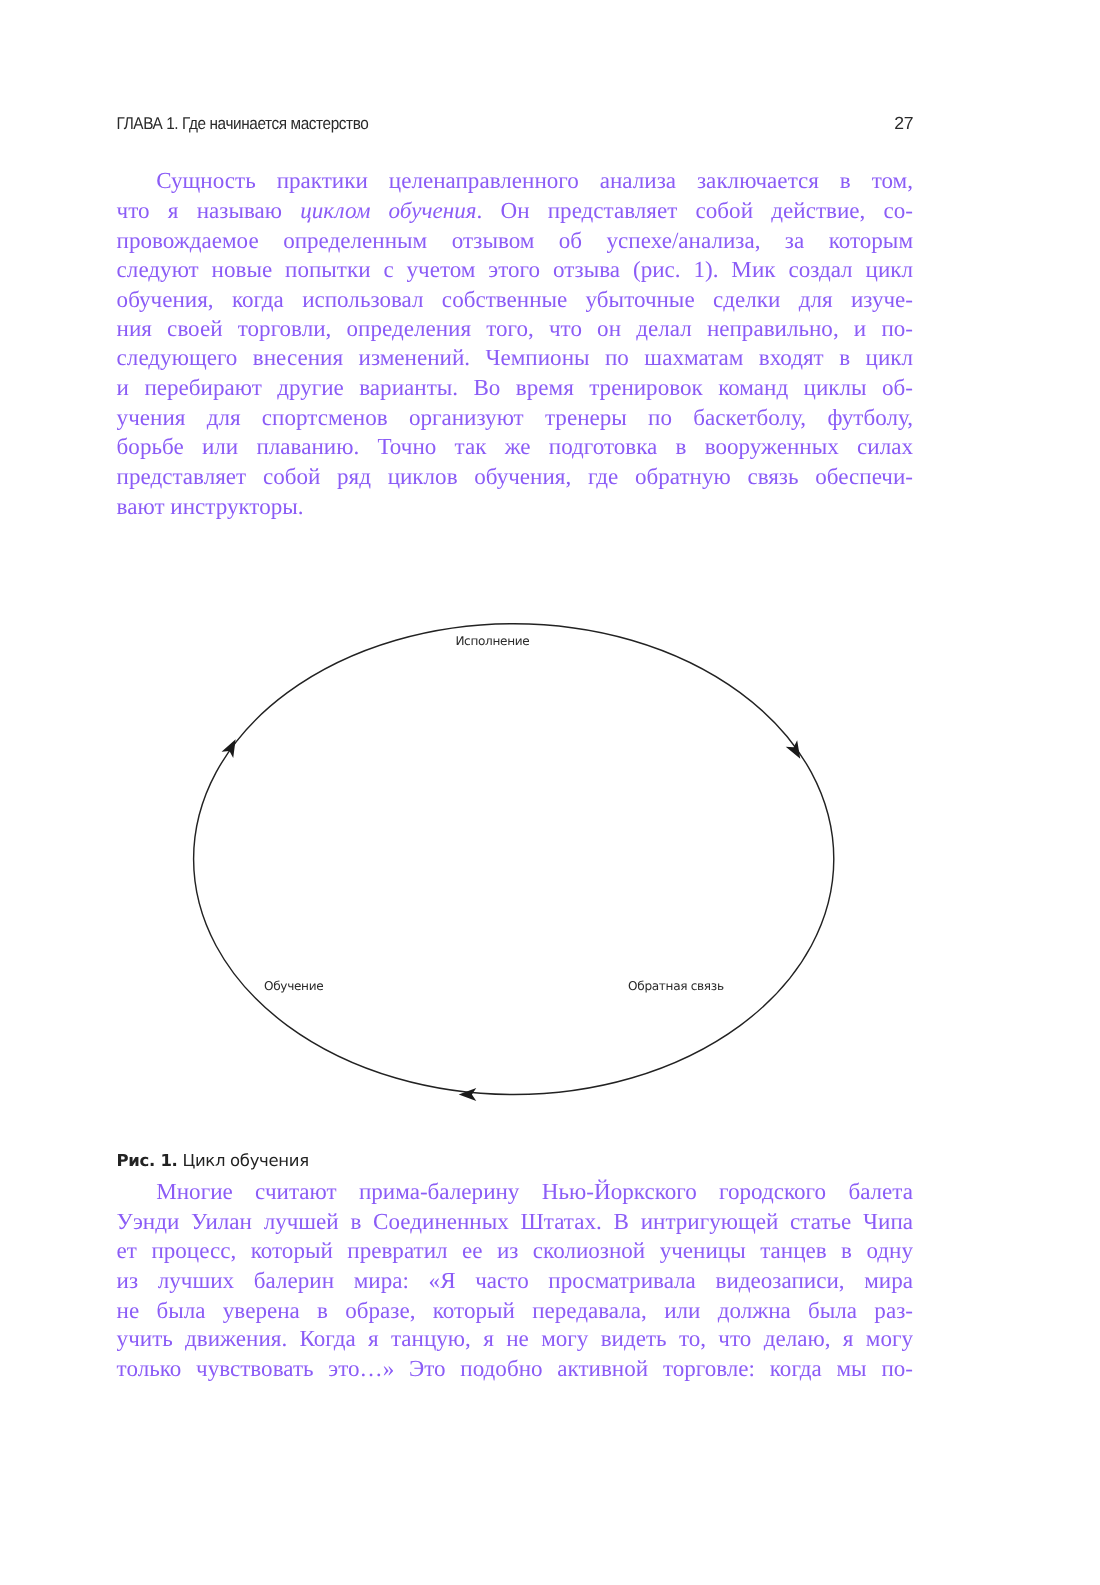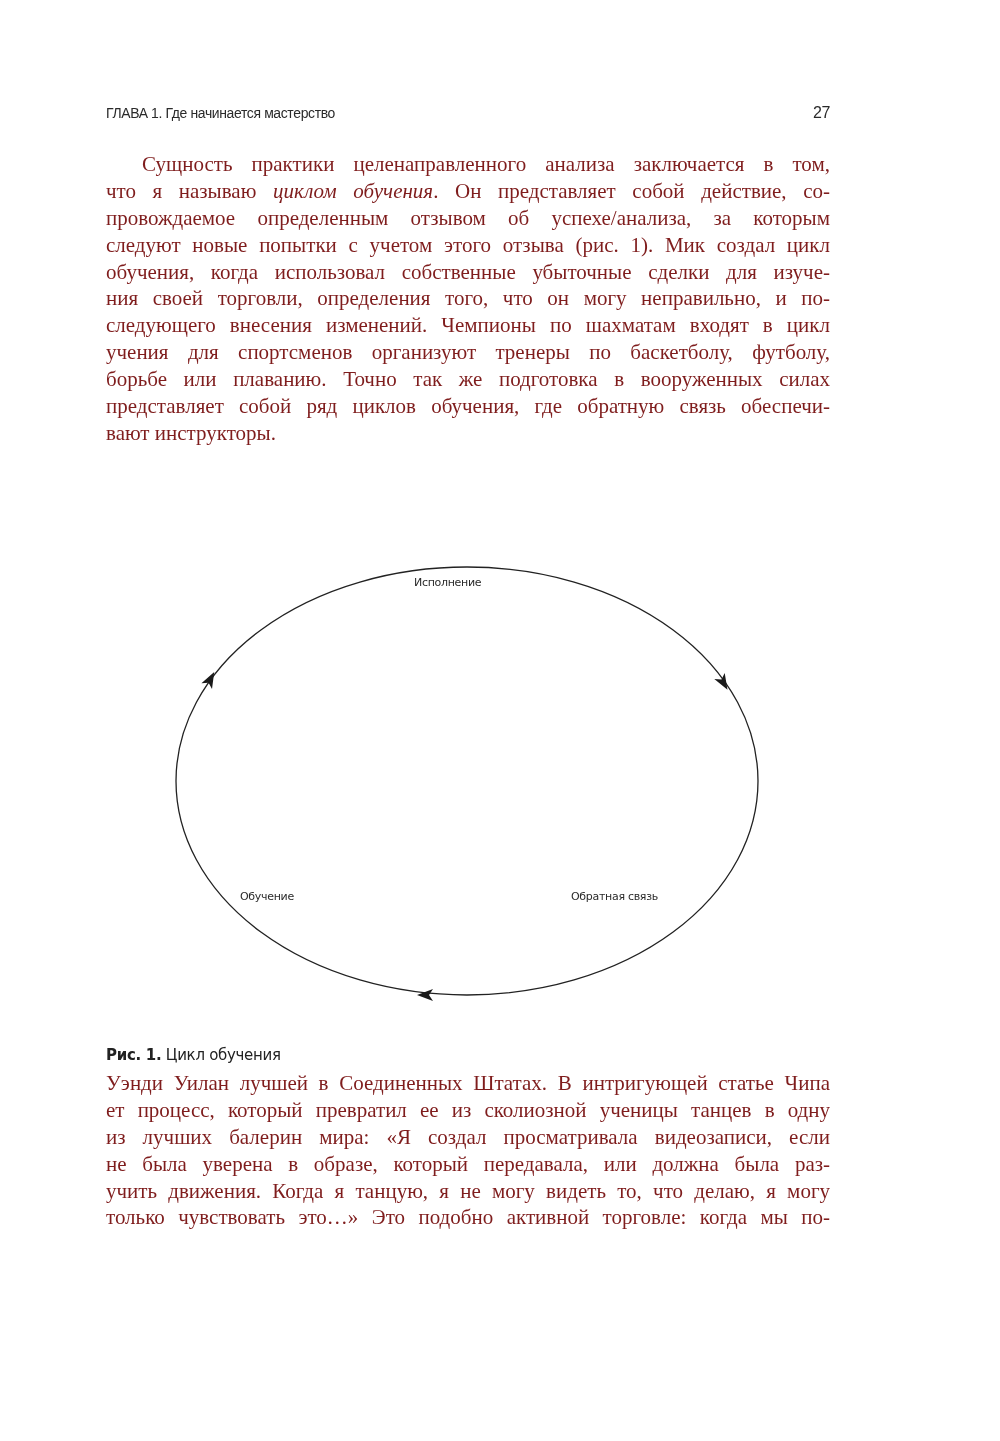"Сущность практики целенаправленного" .body-text { color: #7f1d1d -> #8b5cf6 }
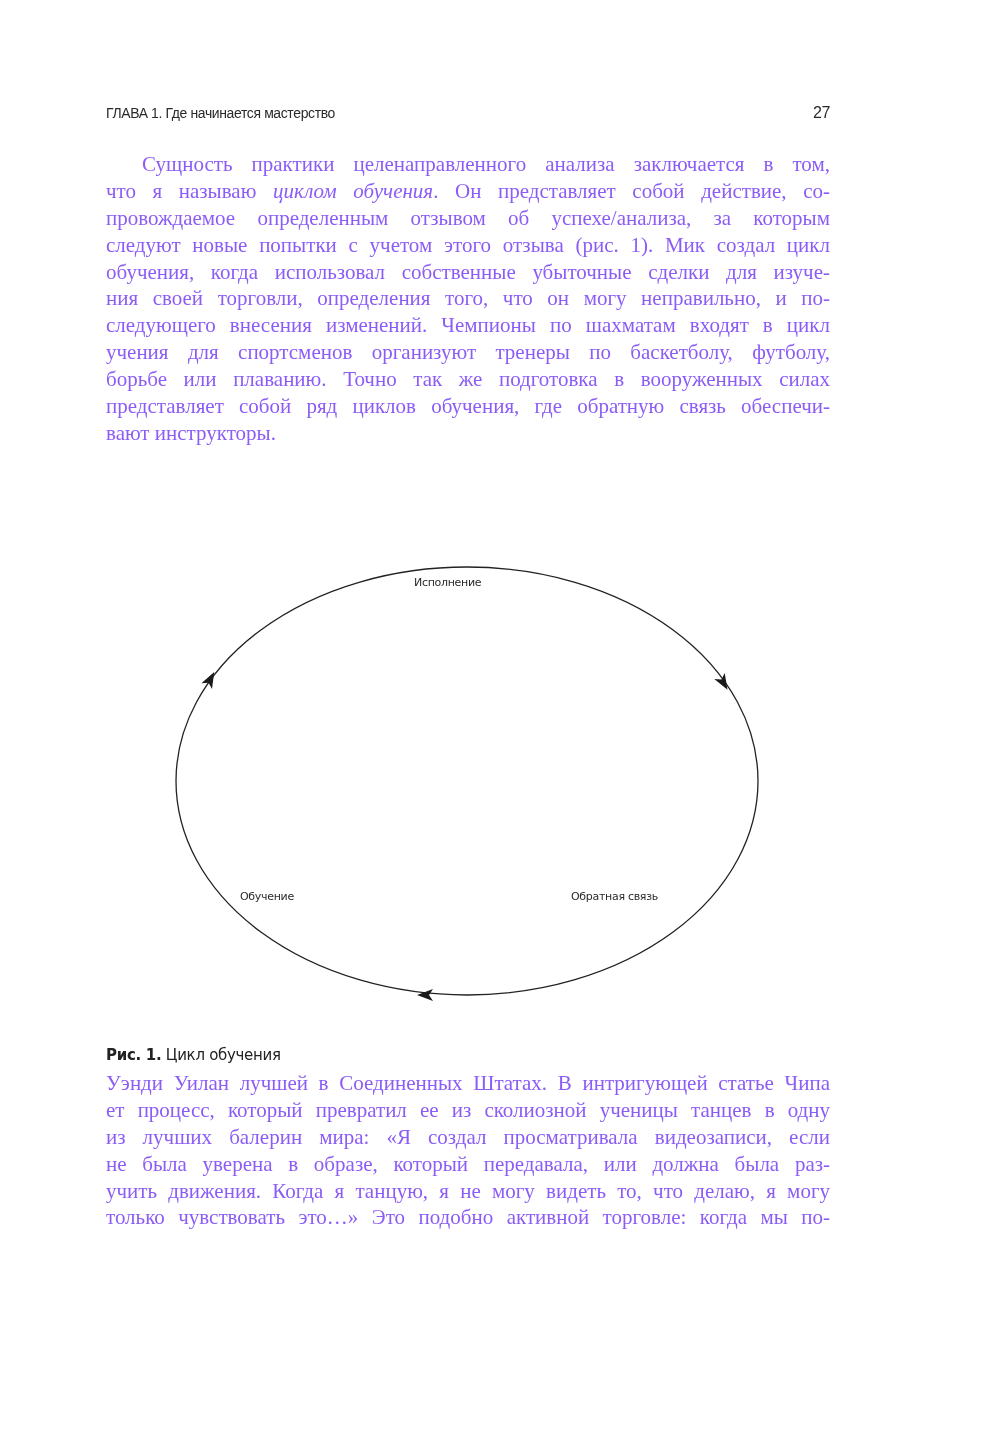"ния своей торговли, определения того," span { text: могу -> делал }
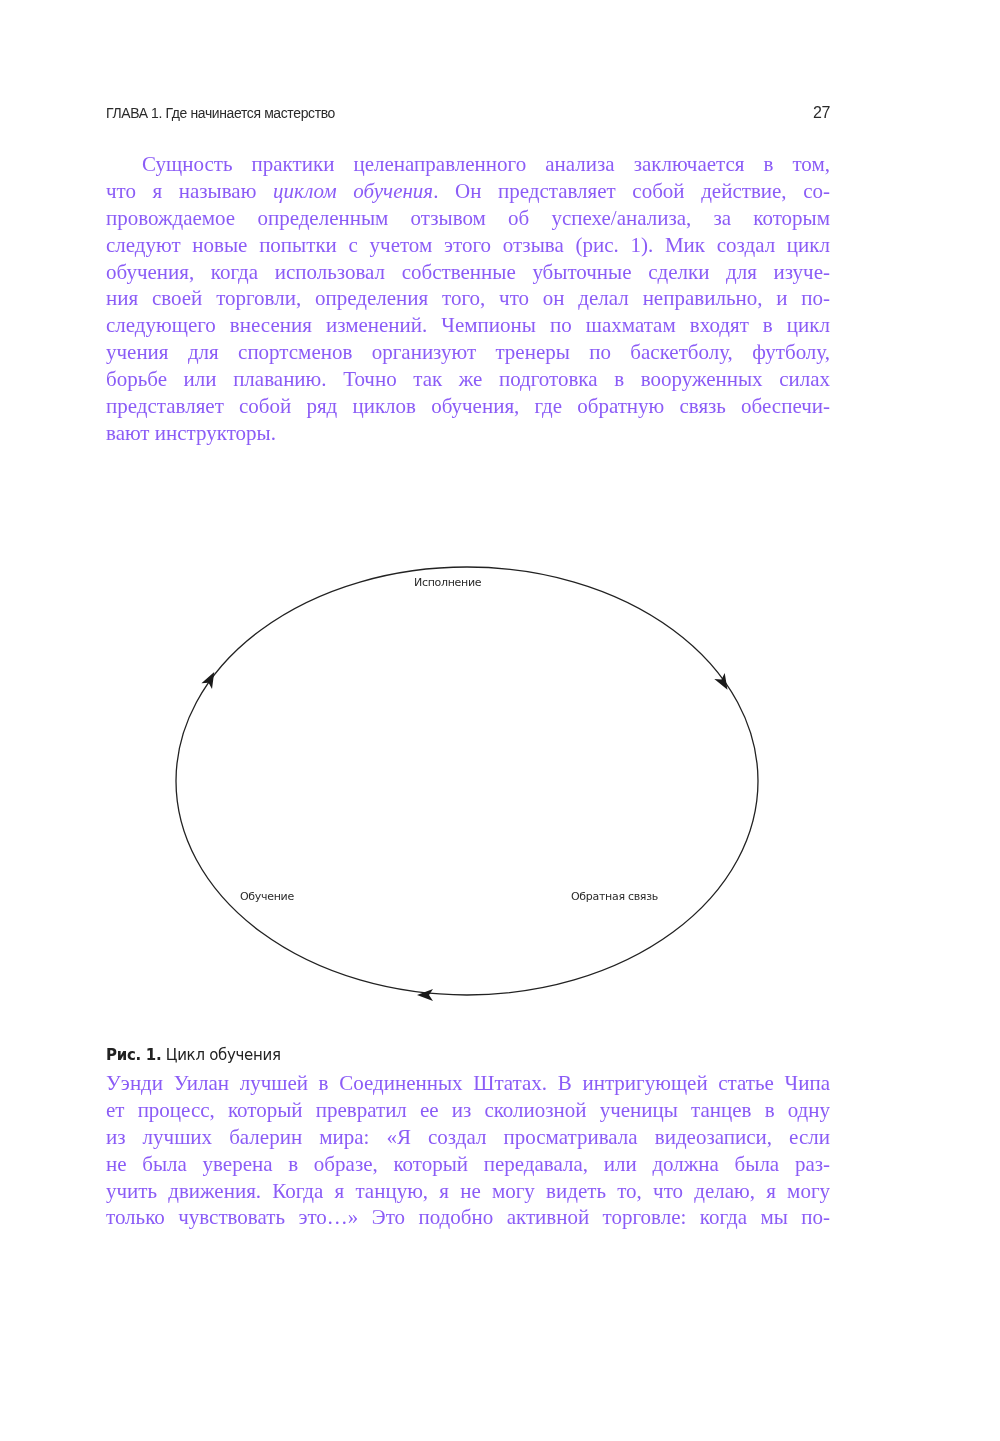"и перебирают другие варианты. Во" span.line { html: none -> <span><span>и перебирают другие варианты. Во время тренировок команд циклы об-</span></span> }
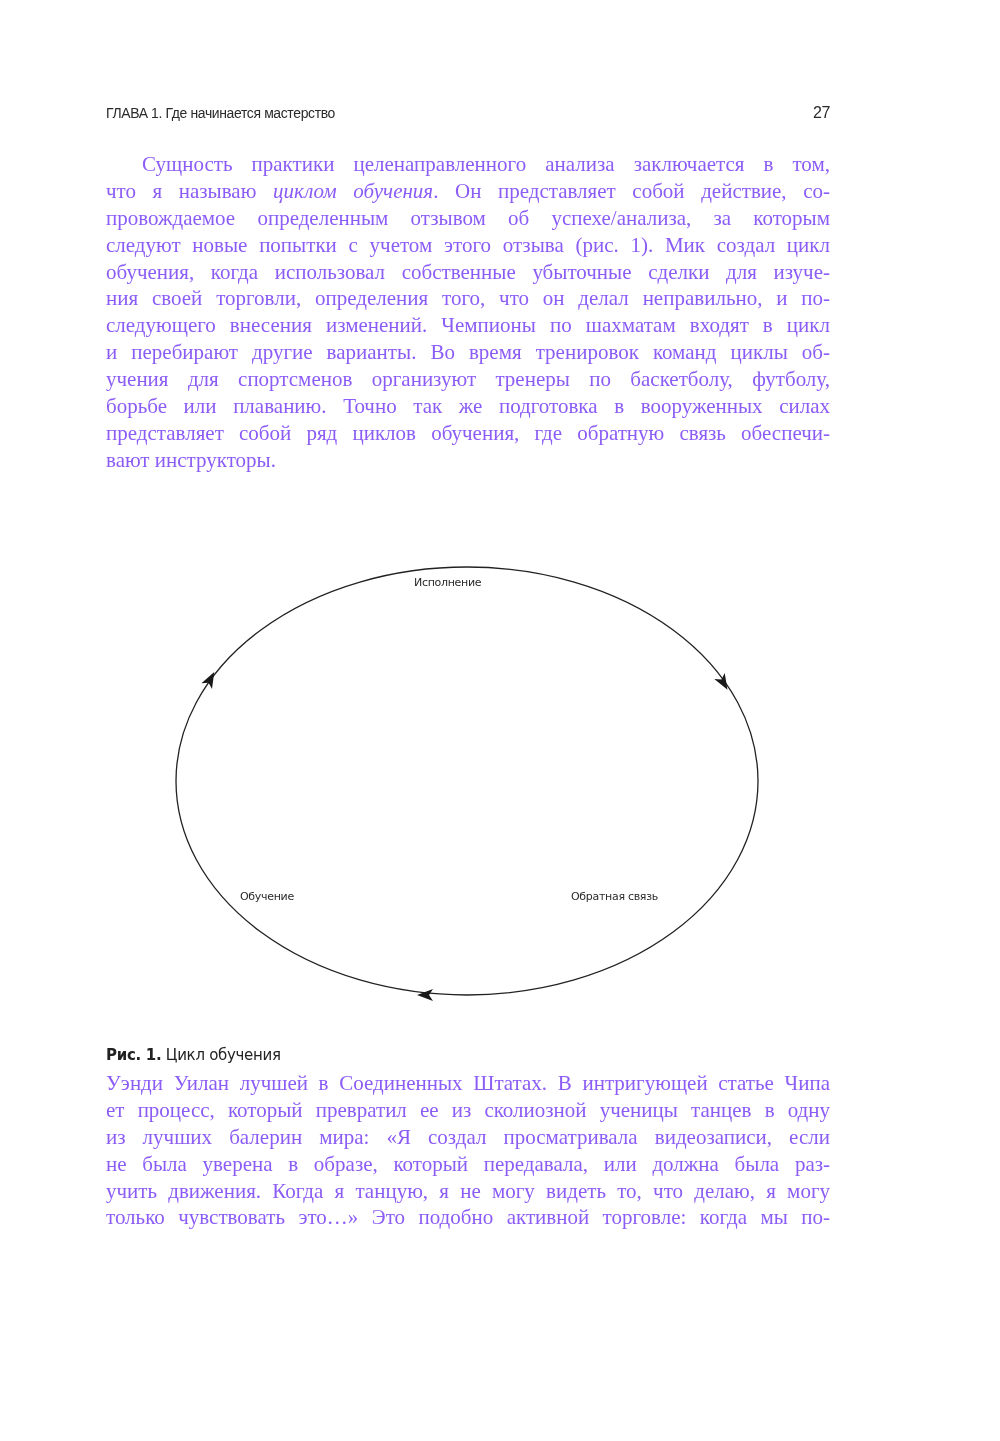"Многие считают прима-балерину" span.line { html: none -> <span><span>Многие считают прима-балерину Нью-Йоркского городского балета</span></span> }
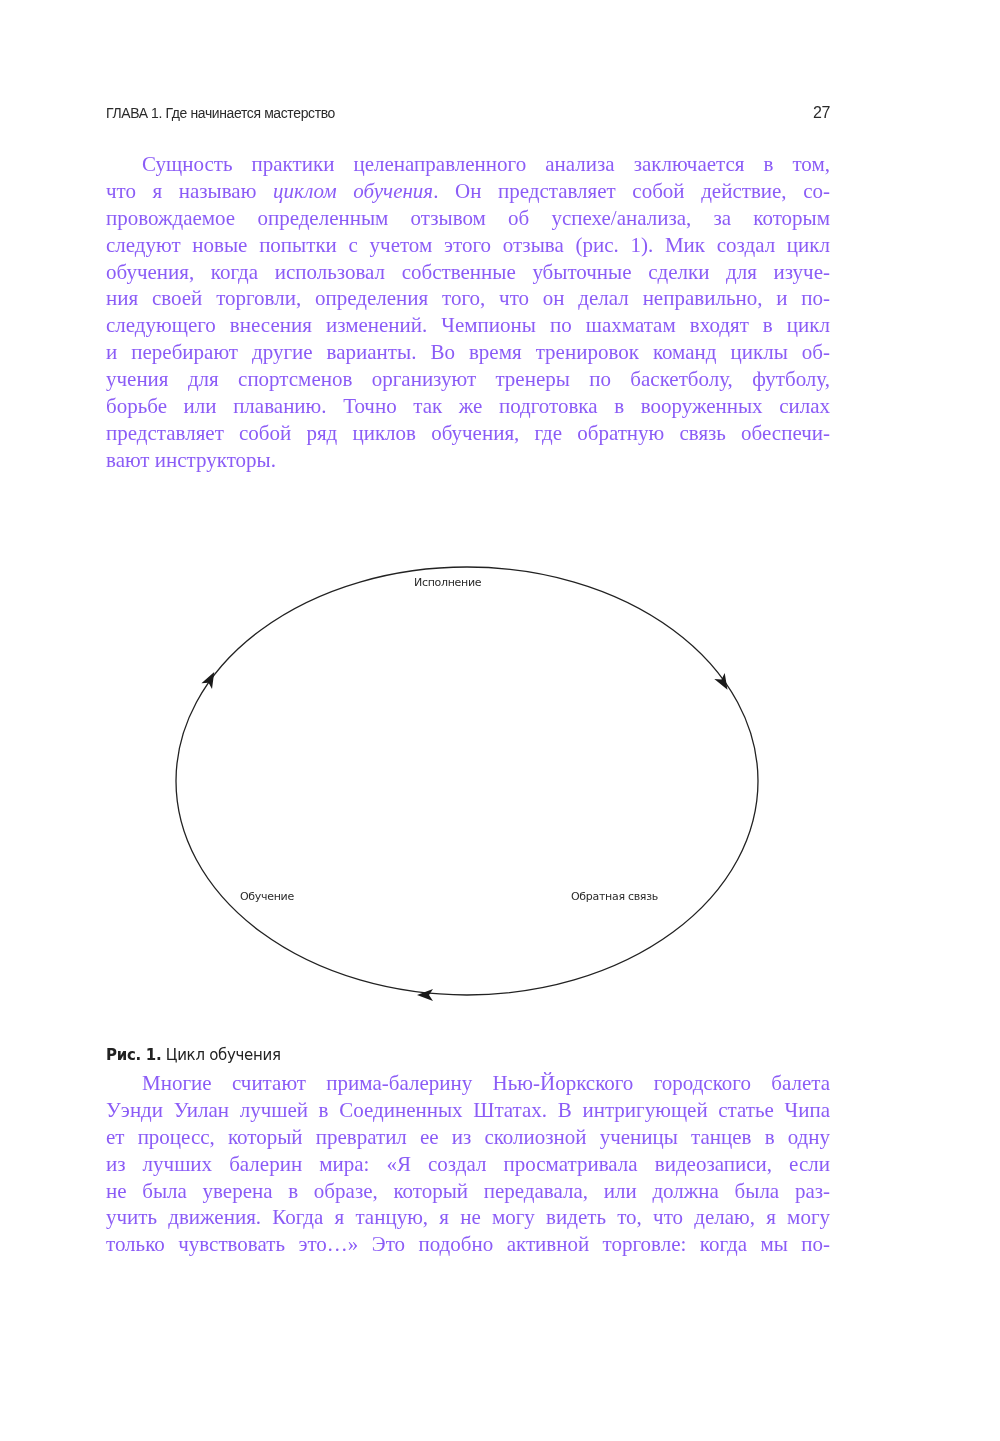"из лучших балерин мира: «Я" span { text: создал просматривала видеозаписи, если -> часто просматривала видеозаписи, мира }
